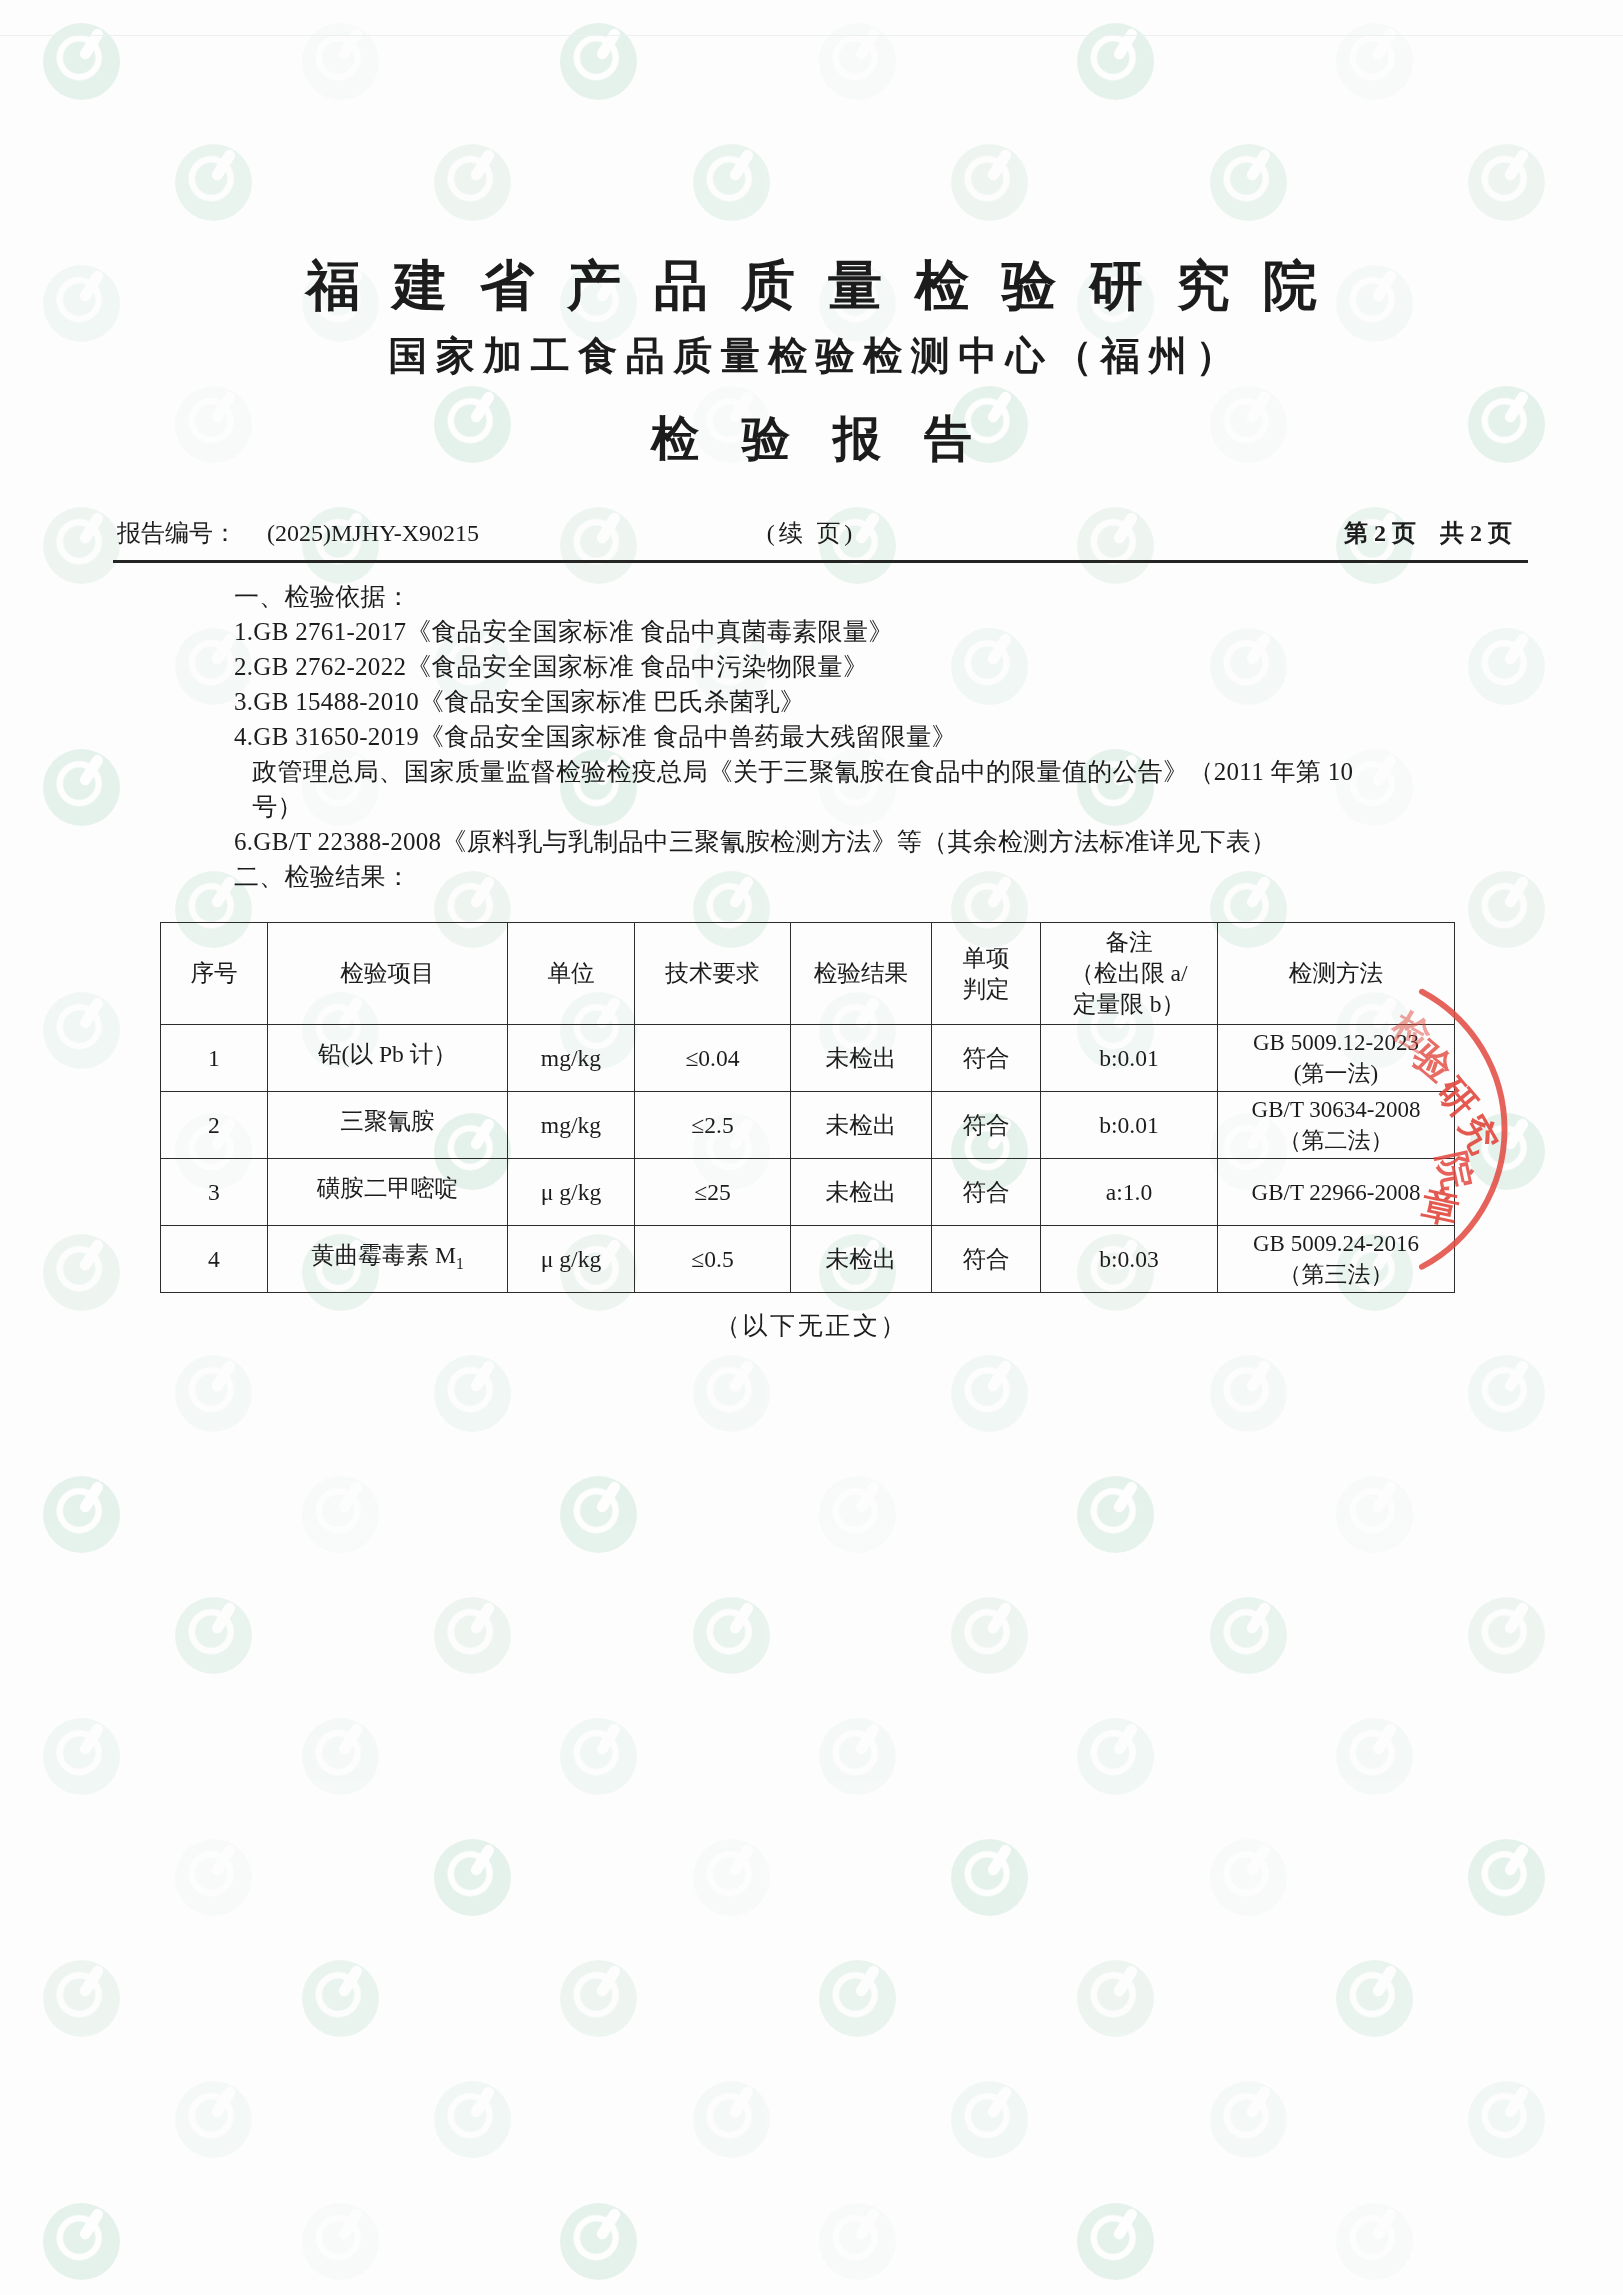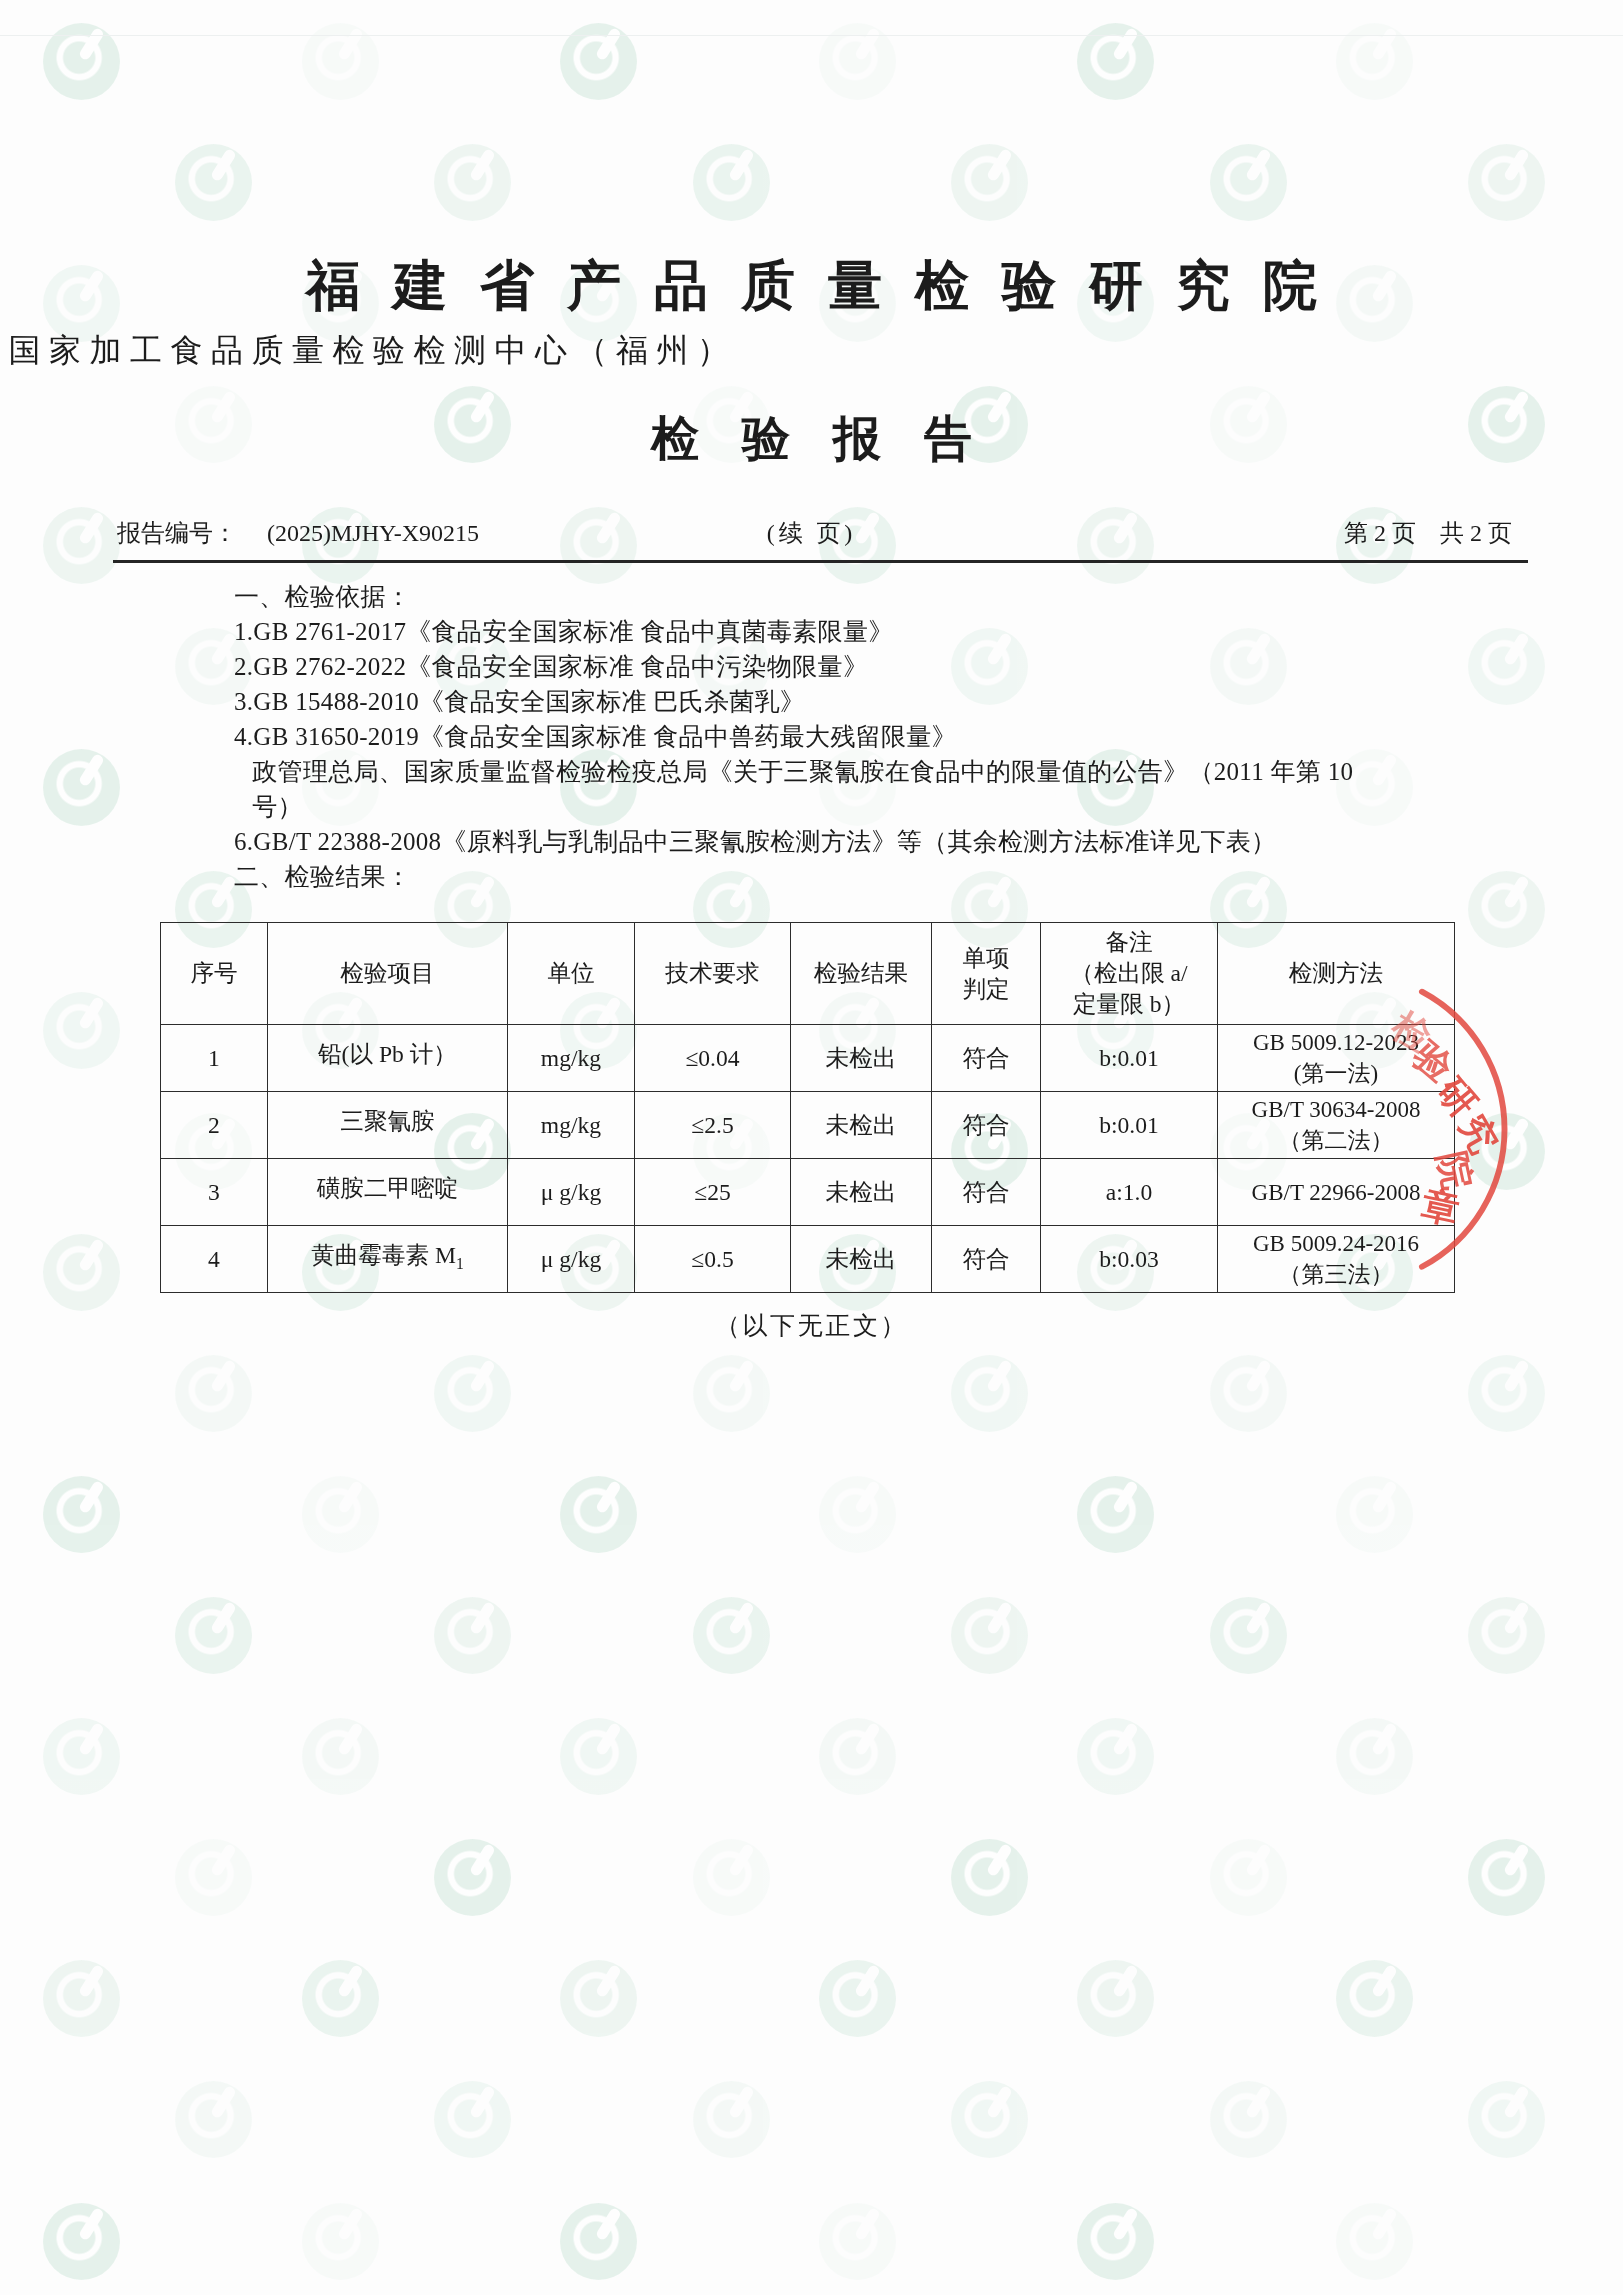"国家加工食品质量检验检测中心（福州）" .t2 { font-size: 32px -> 39px; font-weight: normal -> bold; text-align: none -> center }
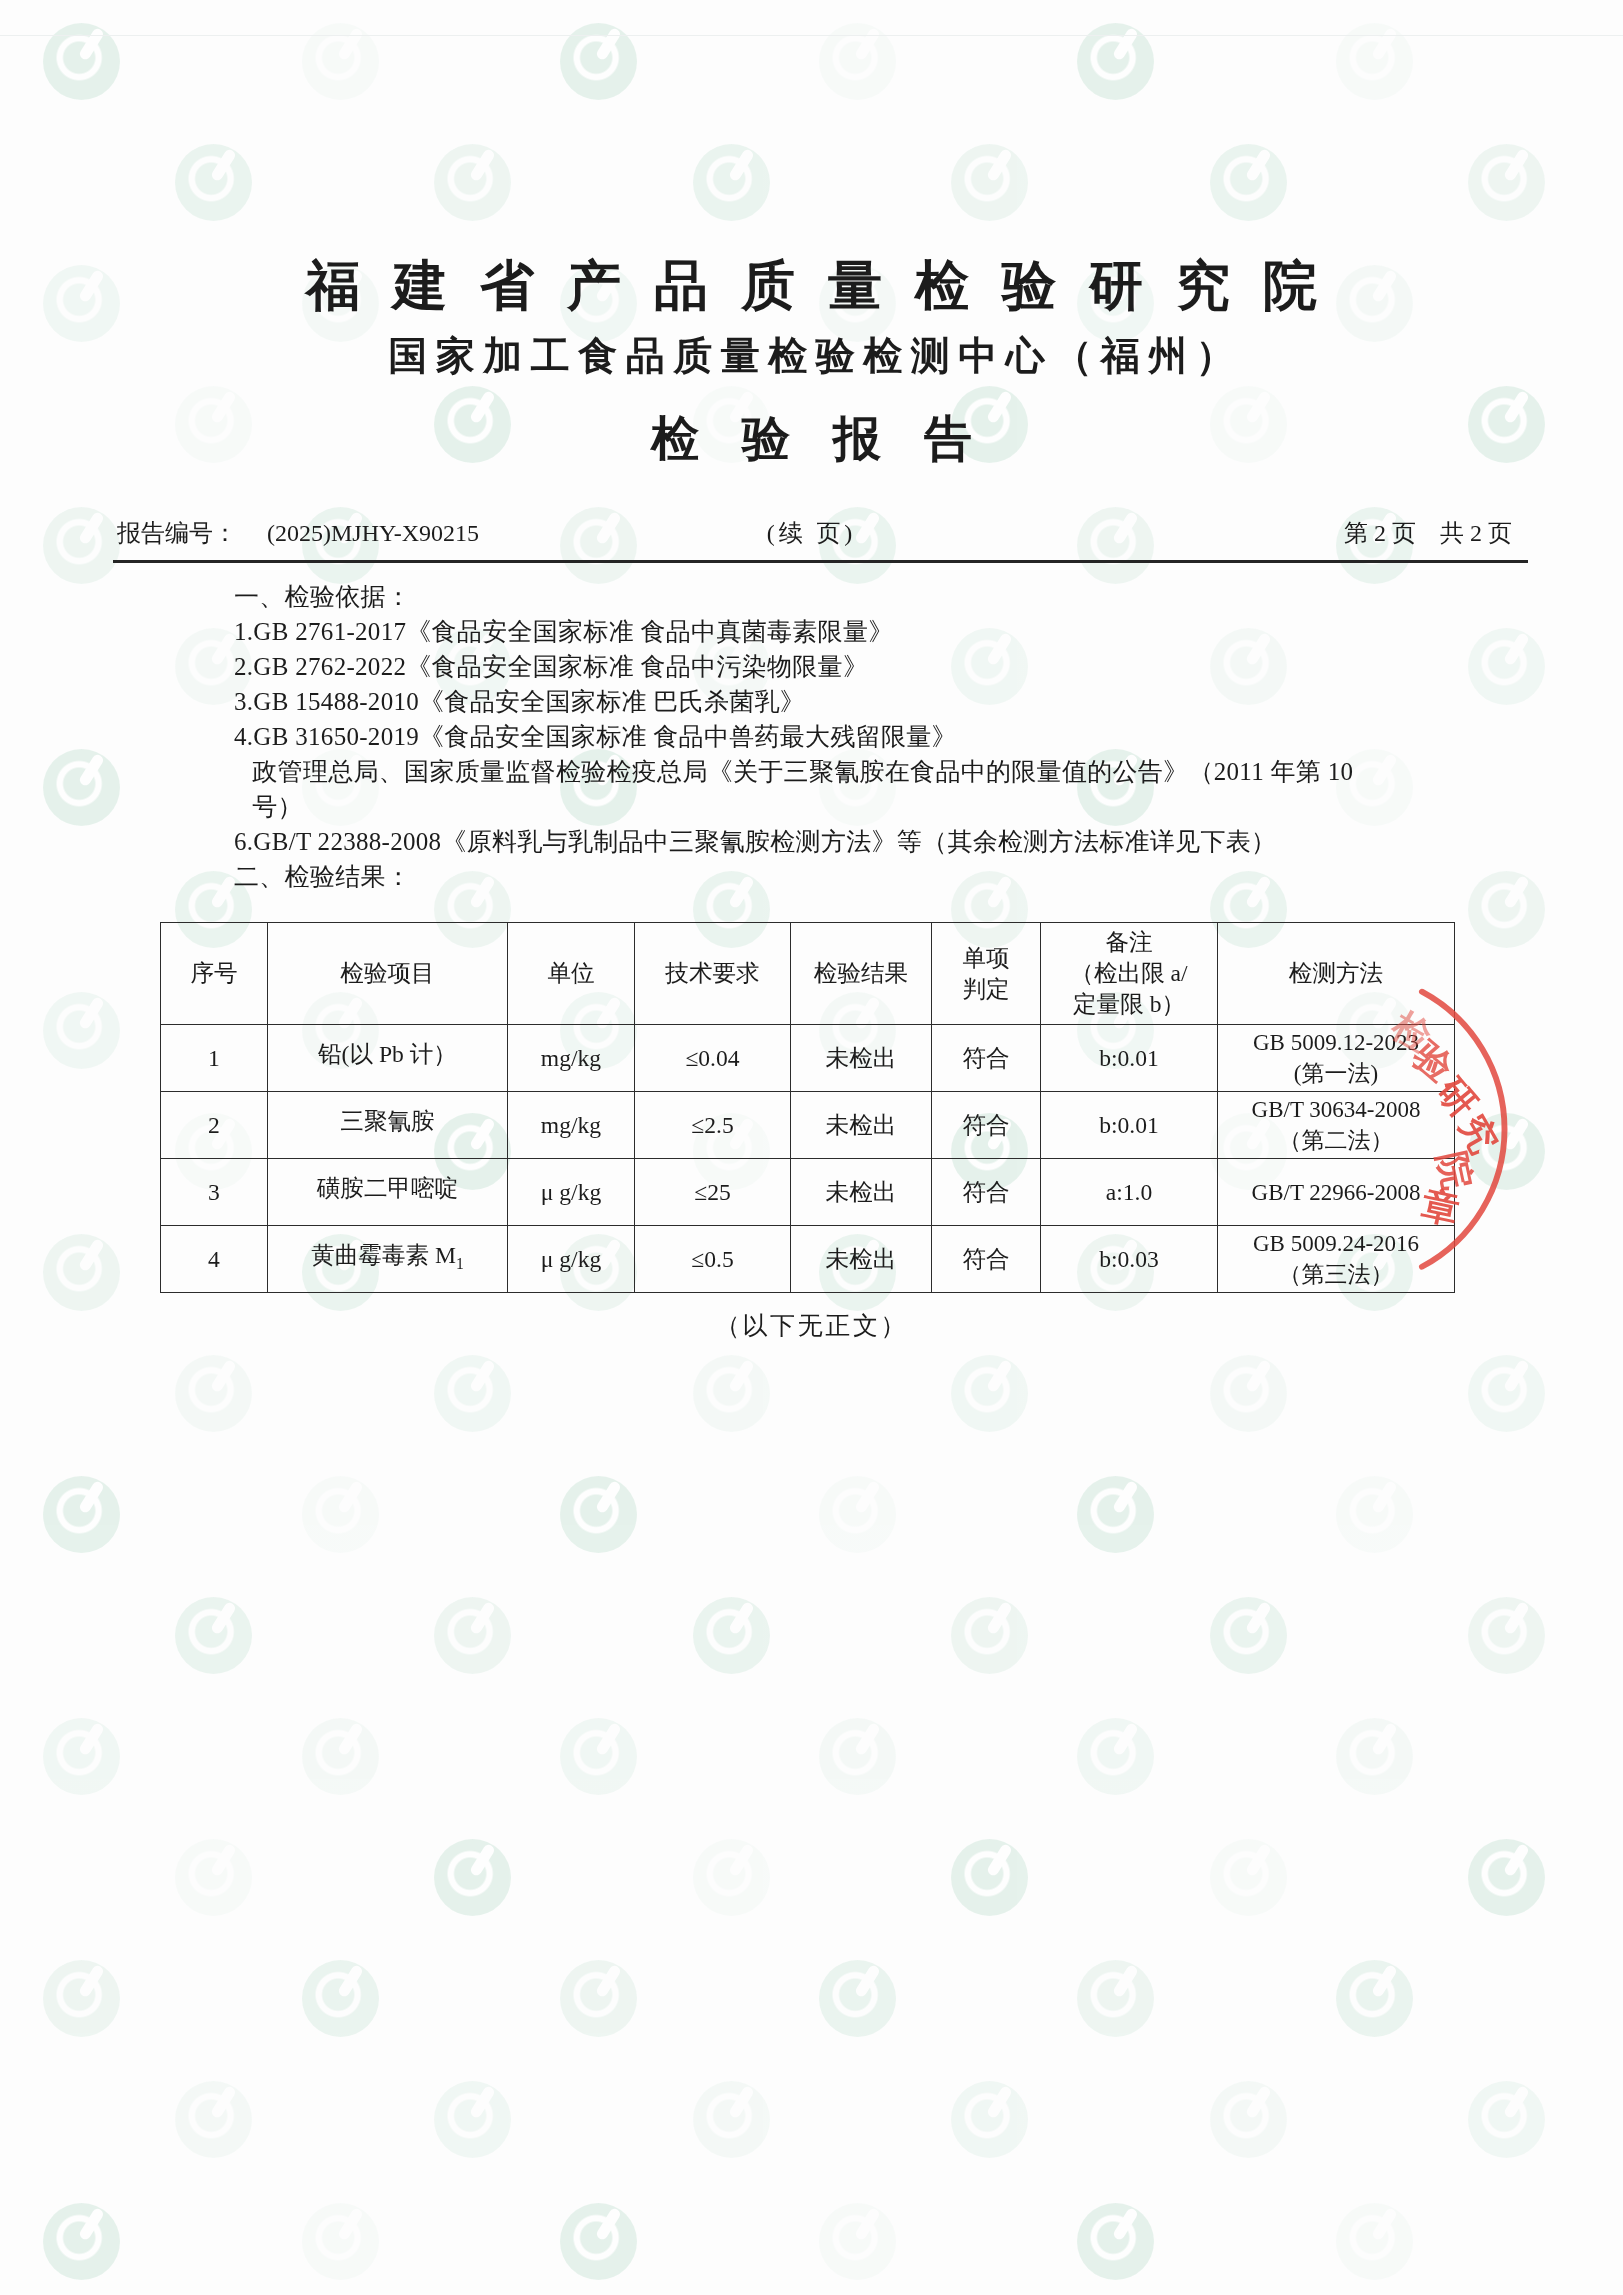"第 2 页 共 2" .meta-right { font-weight: none -> bold }
